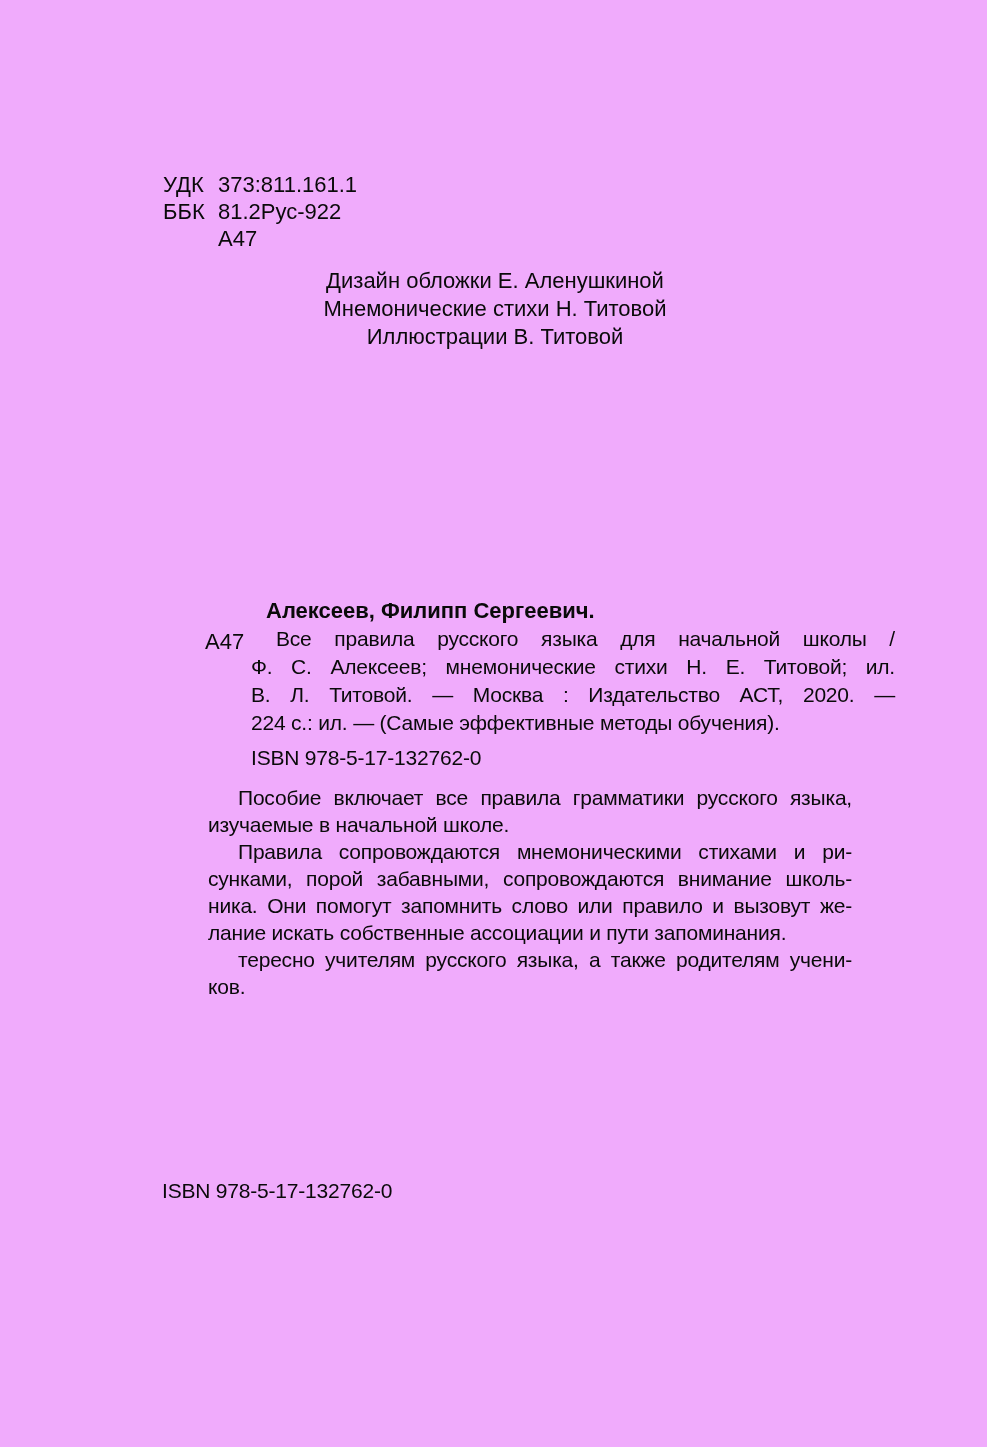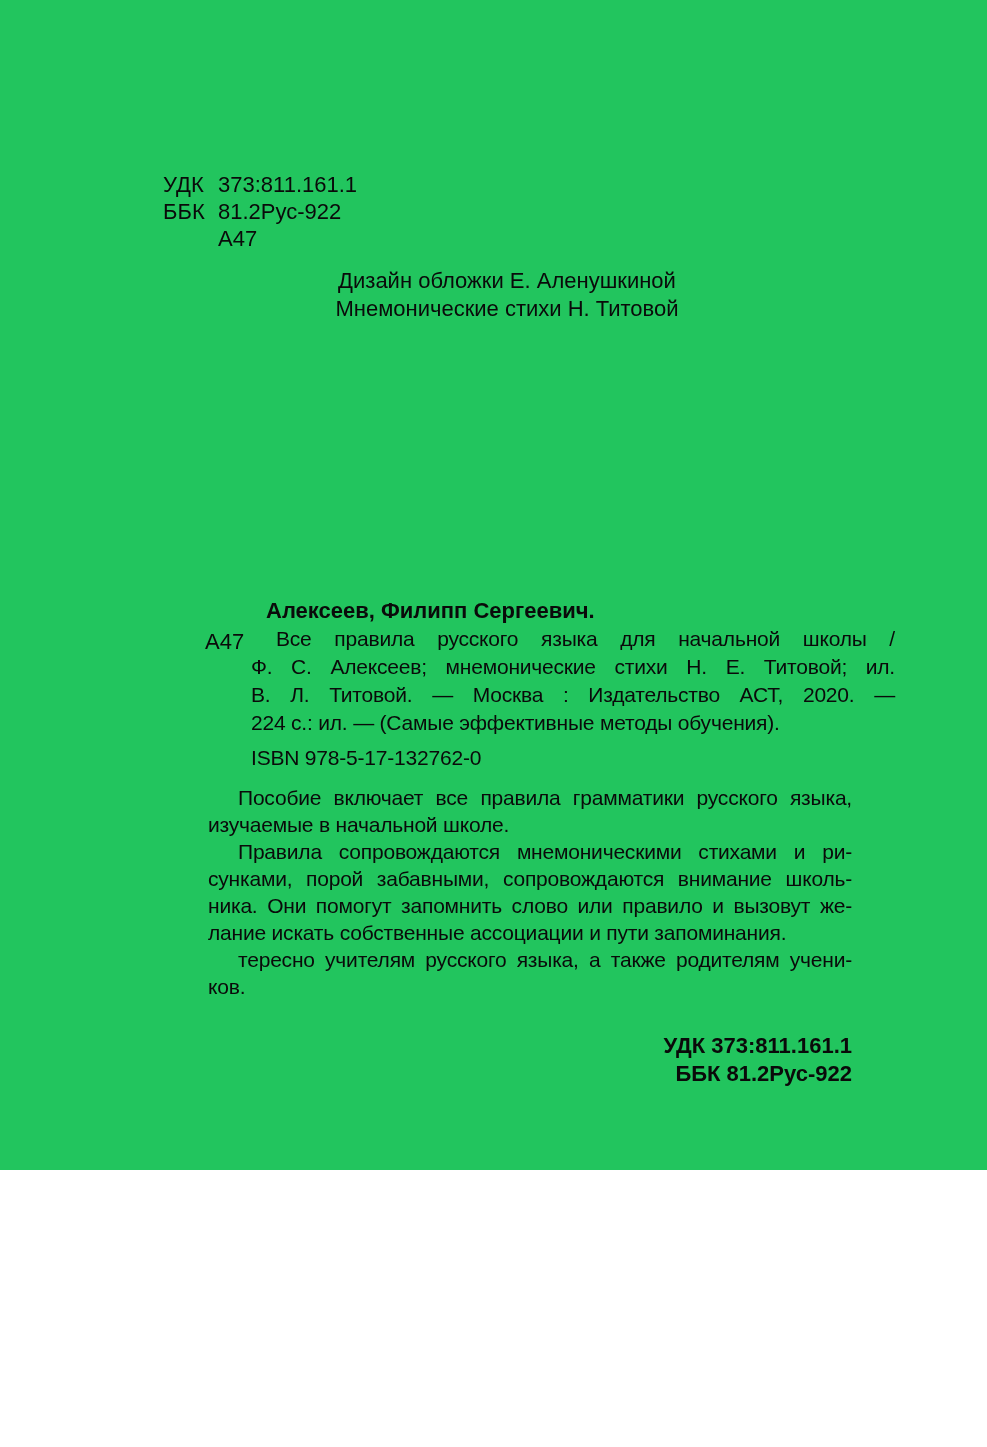"УДК" #page { background: #22c55e -> #f0abfc; height: 1170px -> 1447px }
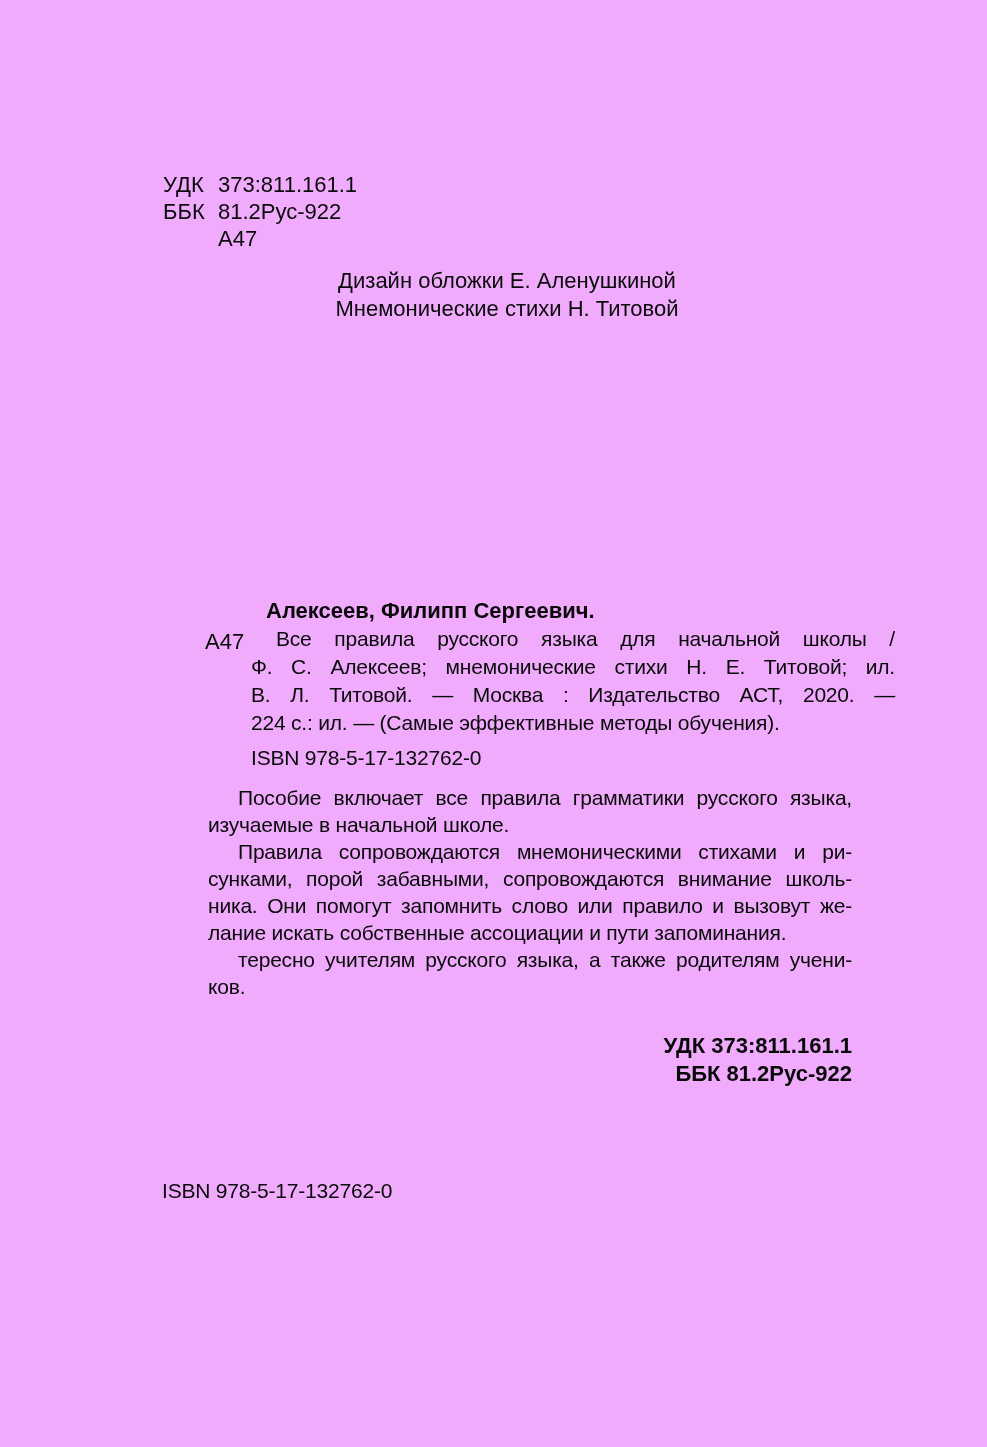"Дизайн обложки Е. Аленушкиной" #credits { left: 162px -> 150px }
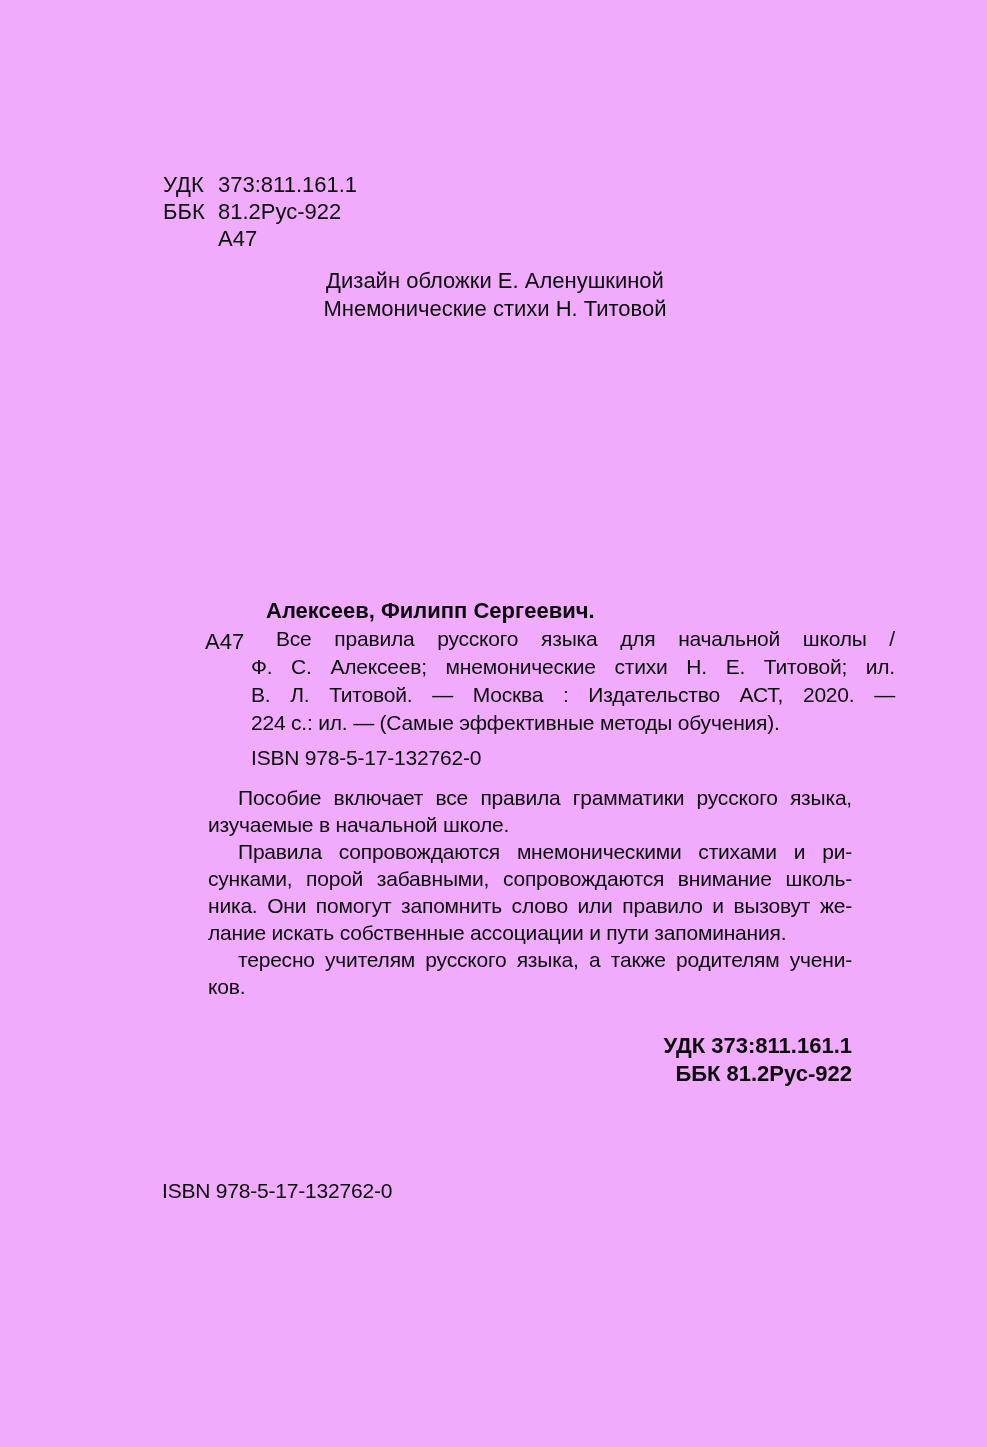"Иллюстрации В. Титовой" div { html: none -> <div>Иллюстрации В. Титовой</div> }
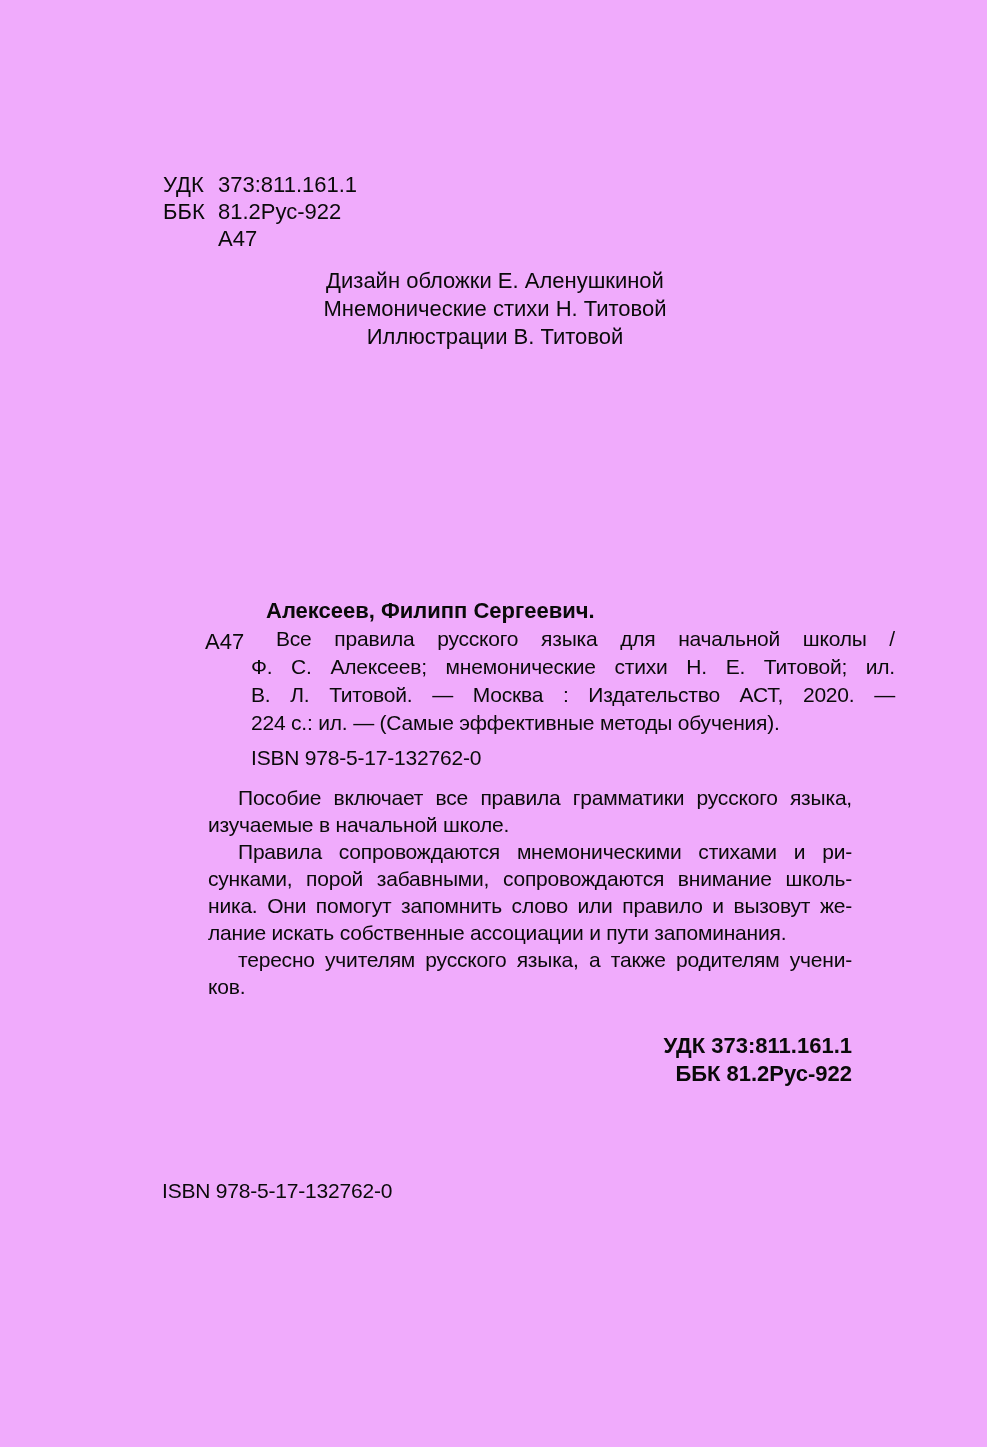"УДК 373:811.161.1" div.abs { html: <div> <div>УДК 373:811.161.1</div> <div>ББК 81.2Рус-922</div> </div> -> none }
